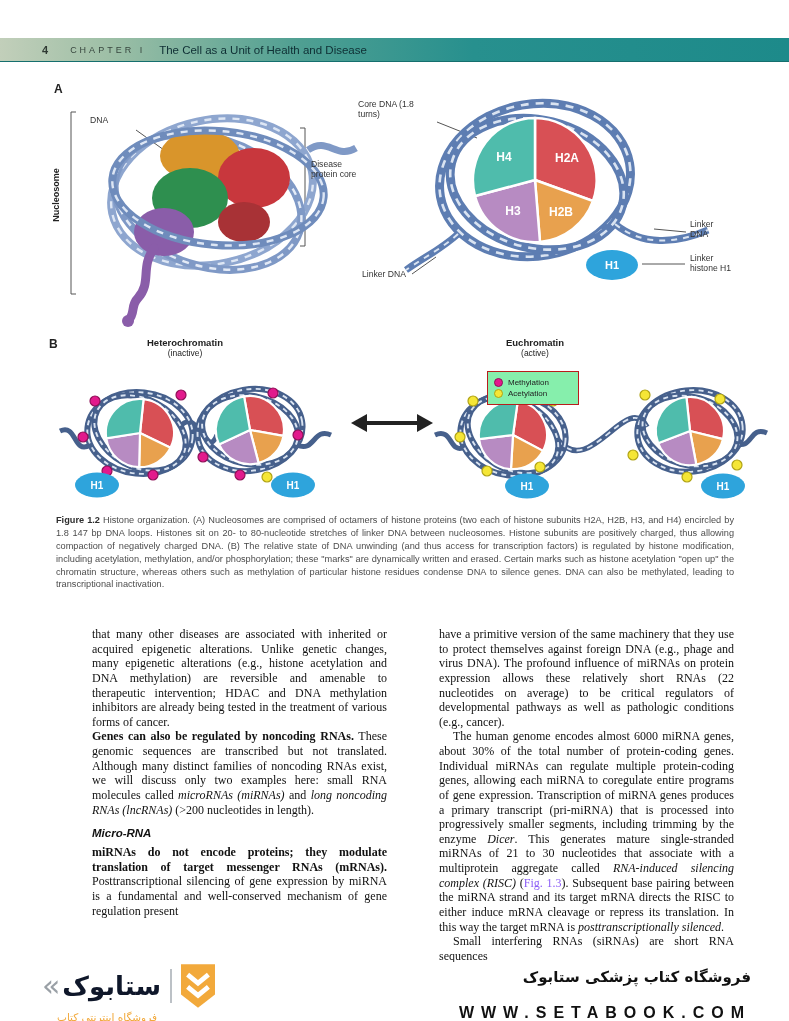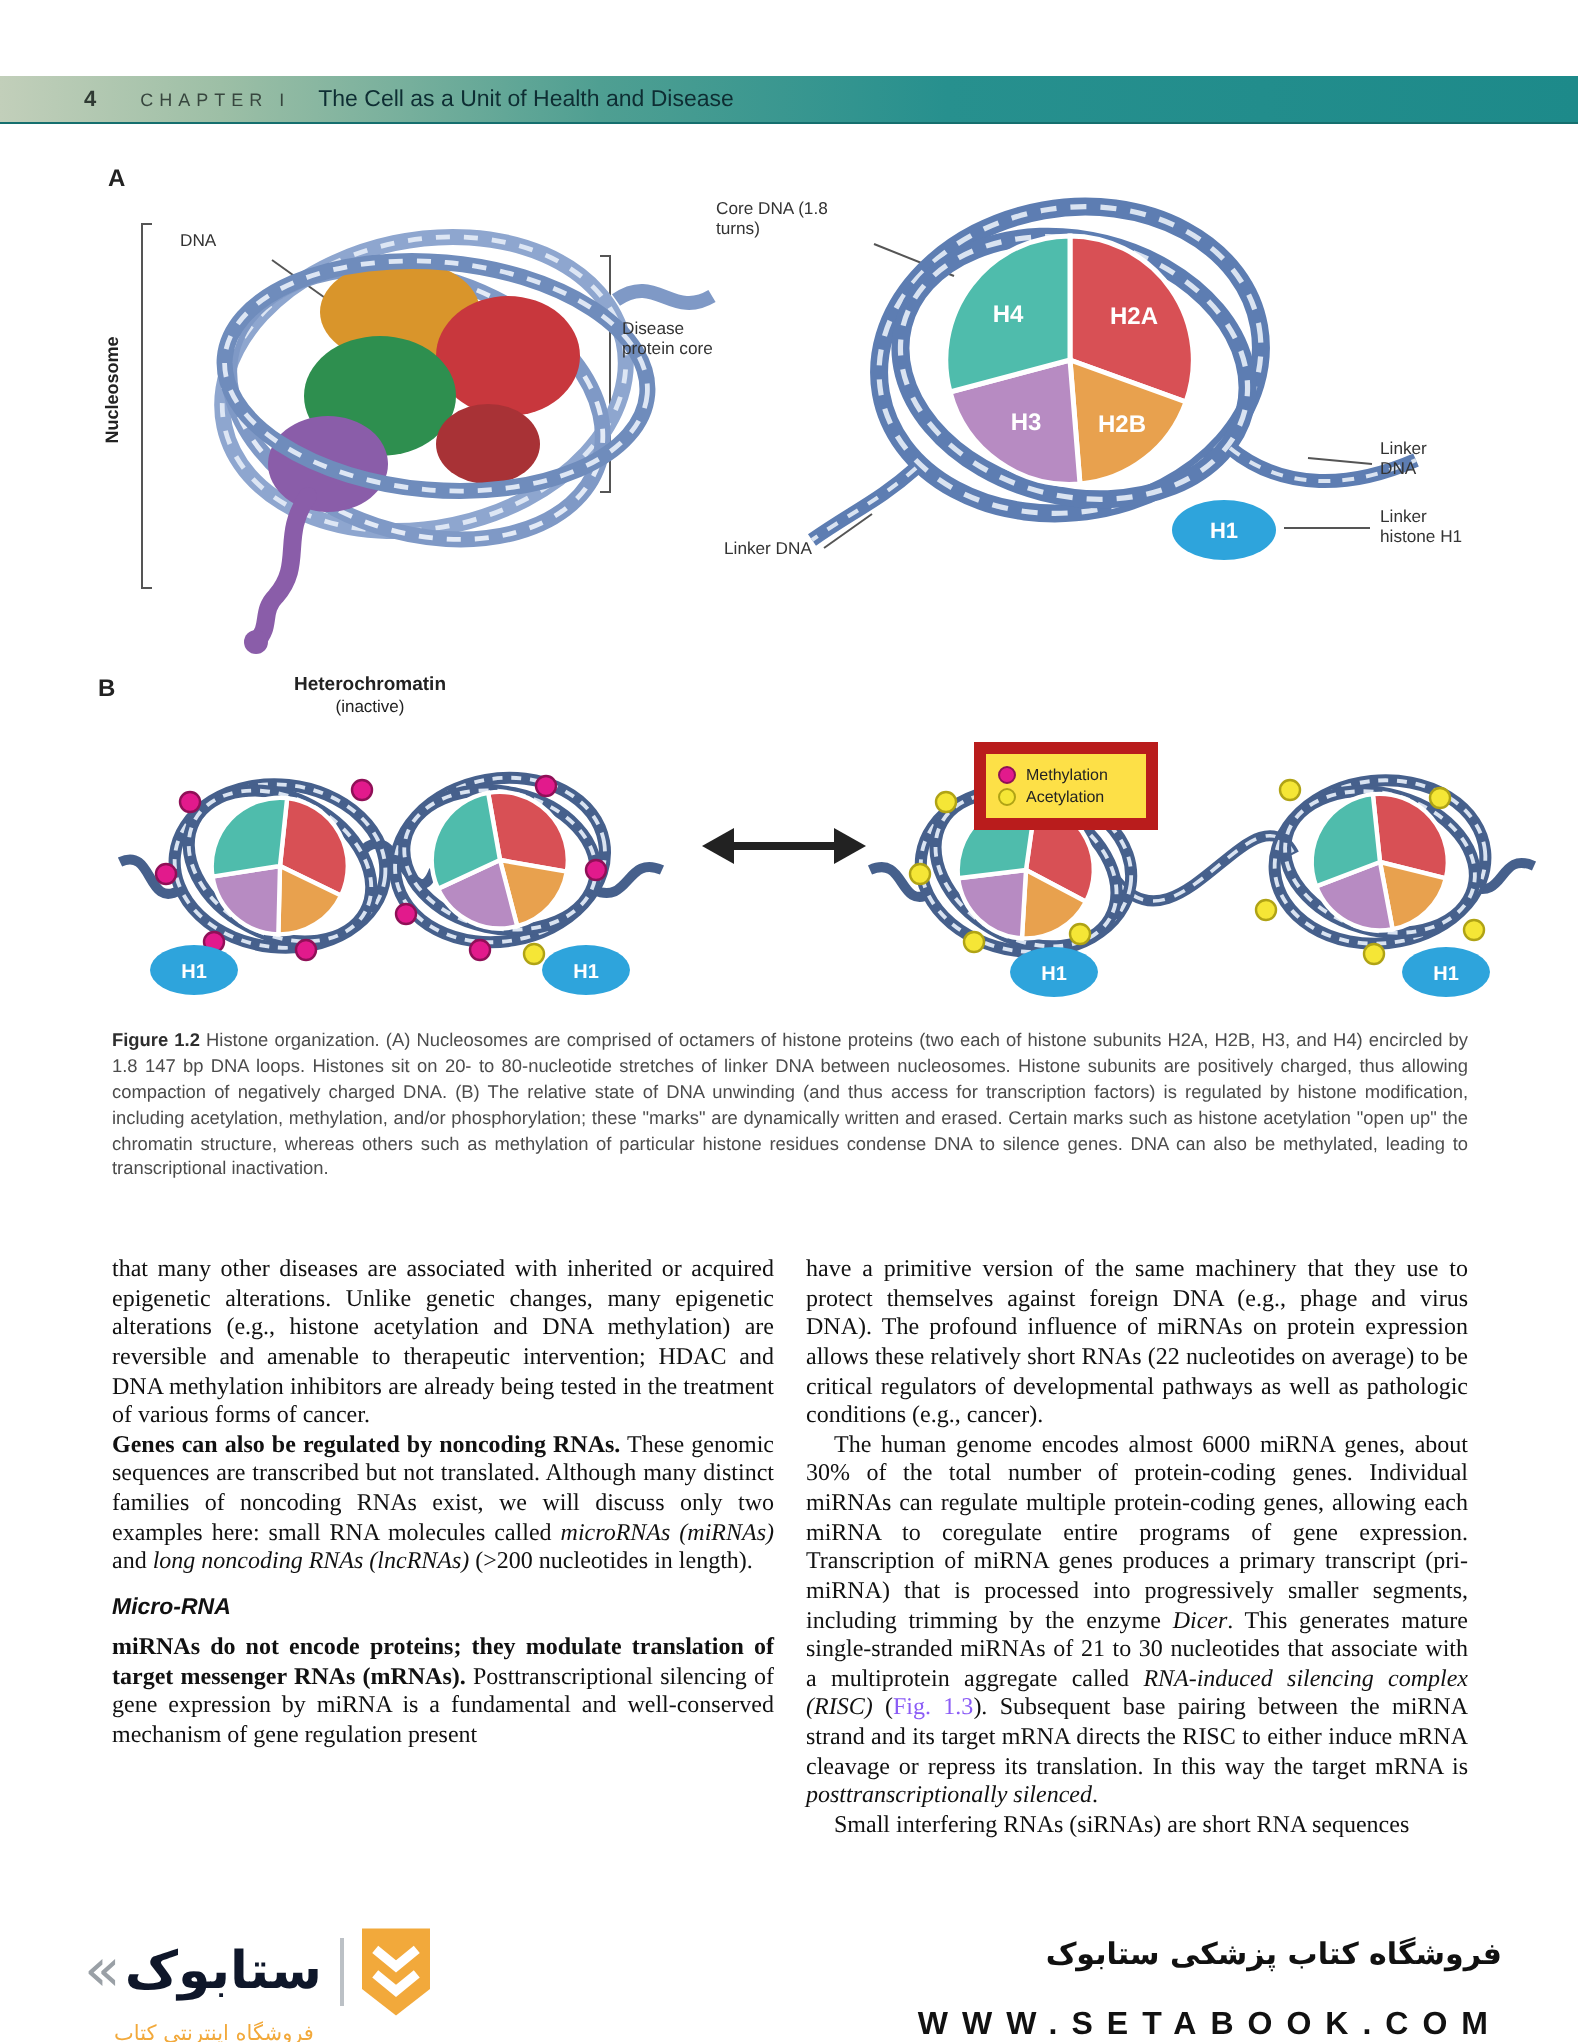"Euchromatin" div.b-title { html: none -> <div> <span>Euchromatin</span> <span>(active)</span> </div> }
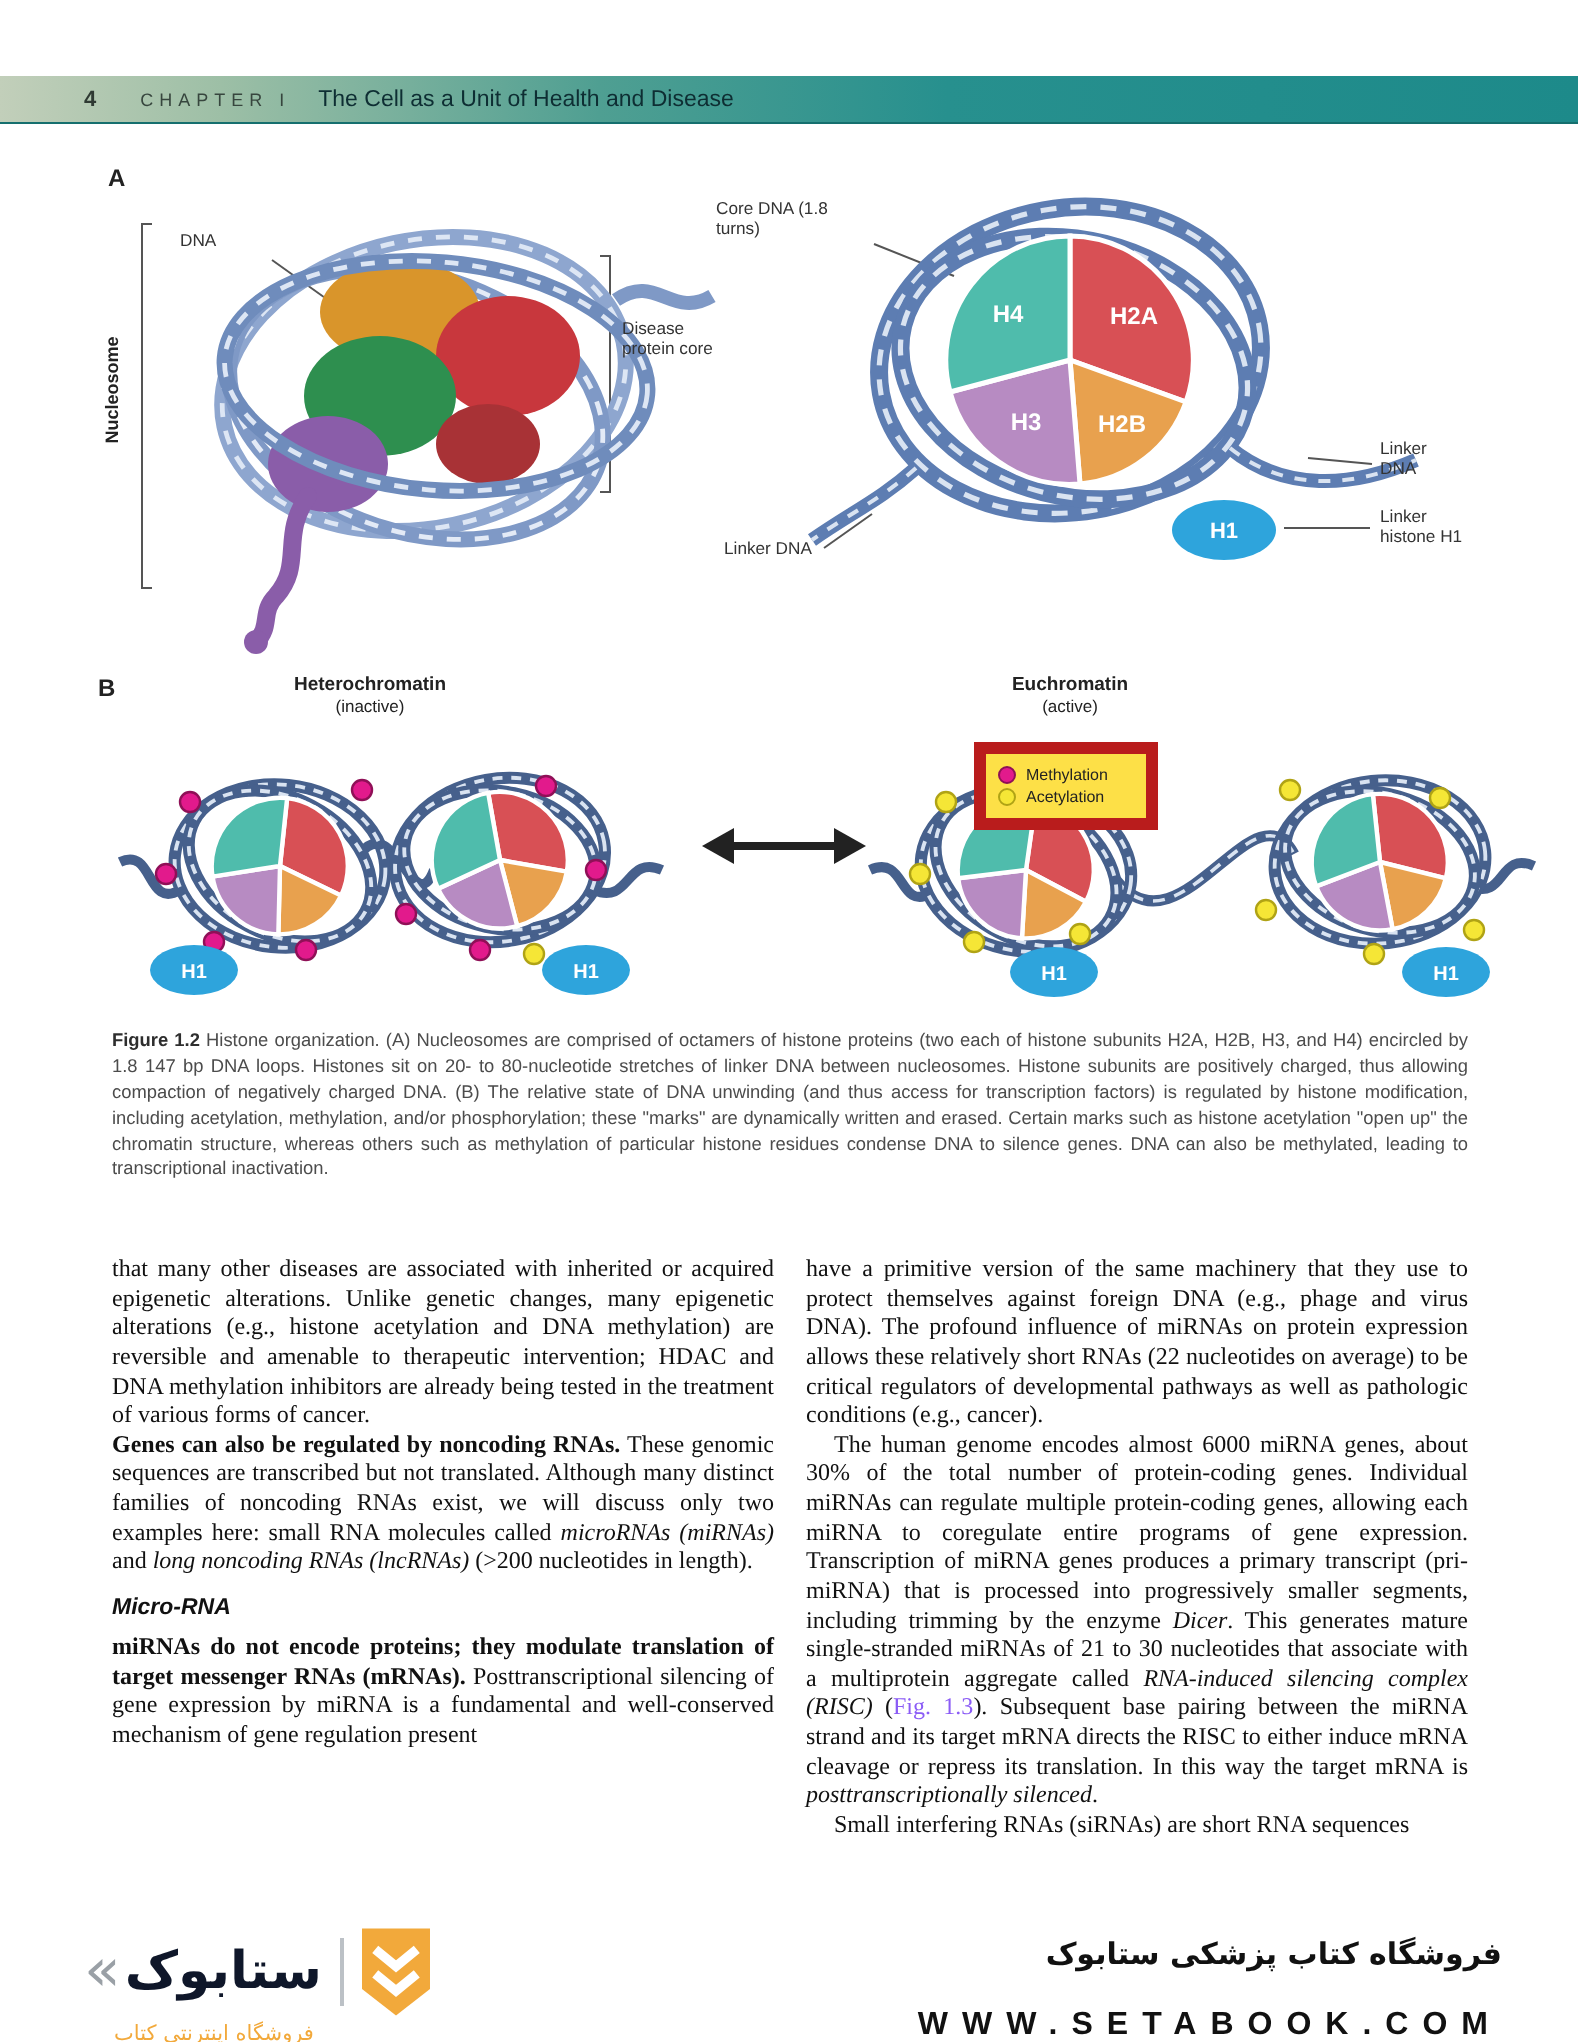"Methylation" .legend { background: #fde047 -> #86efac; border: 6px solid #b91c1c -> 1px solid #b91c1c }
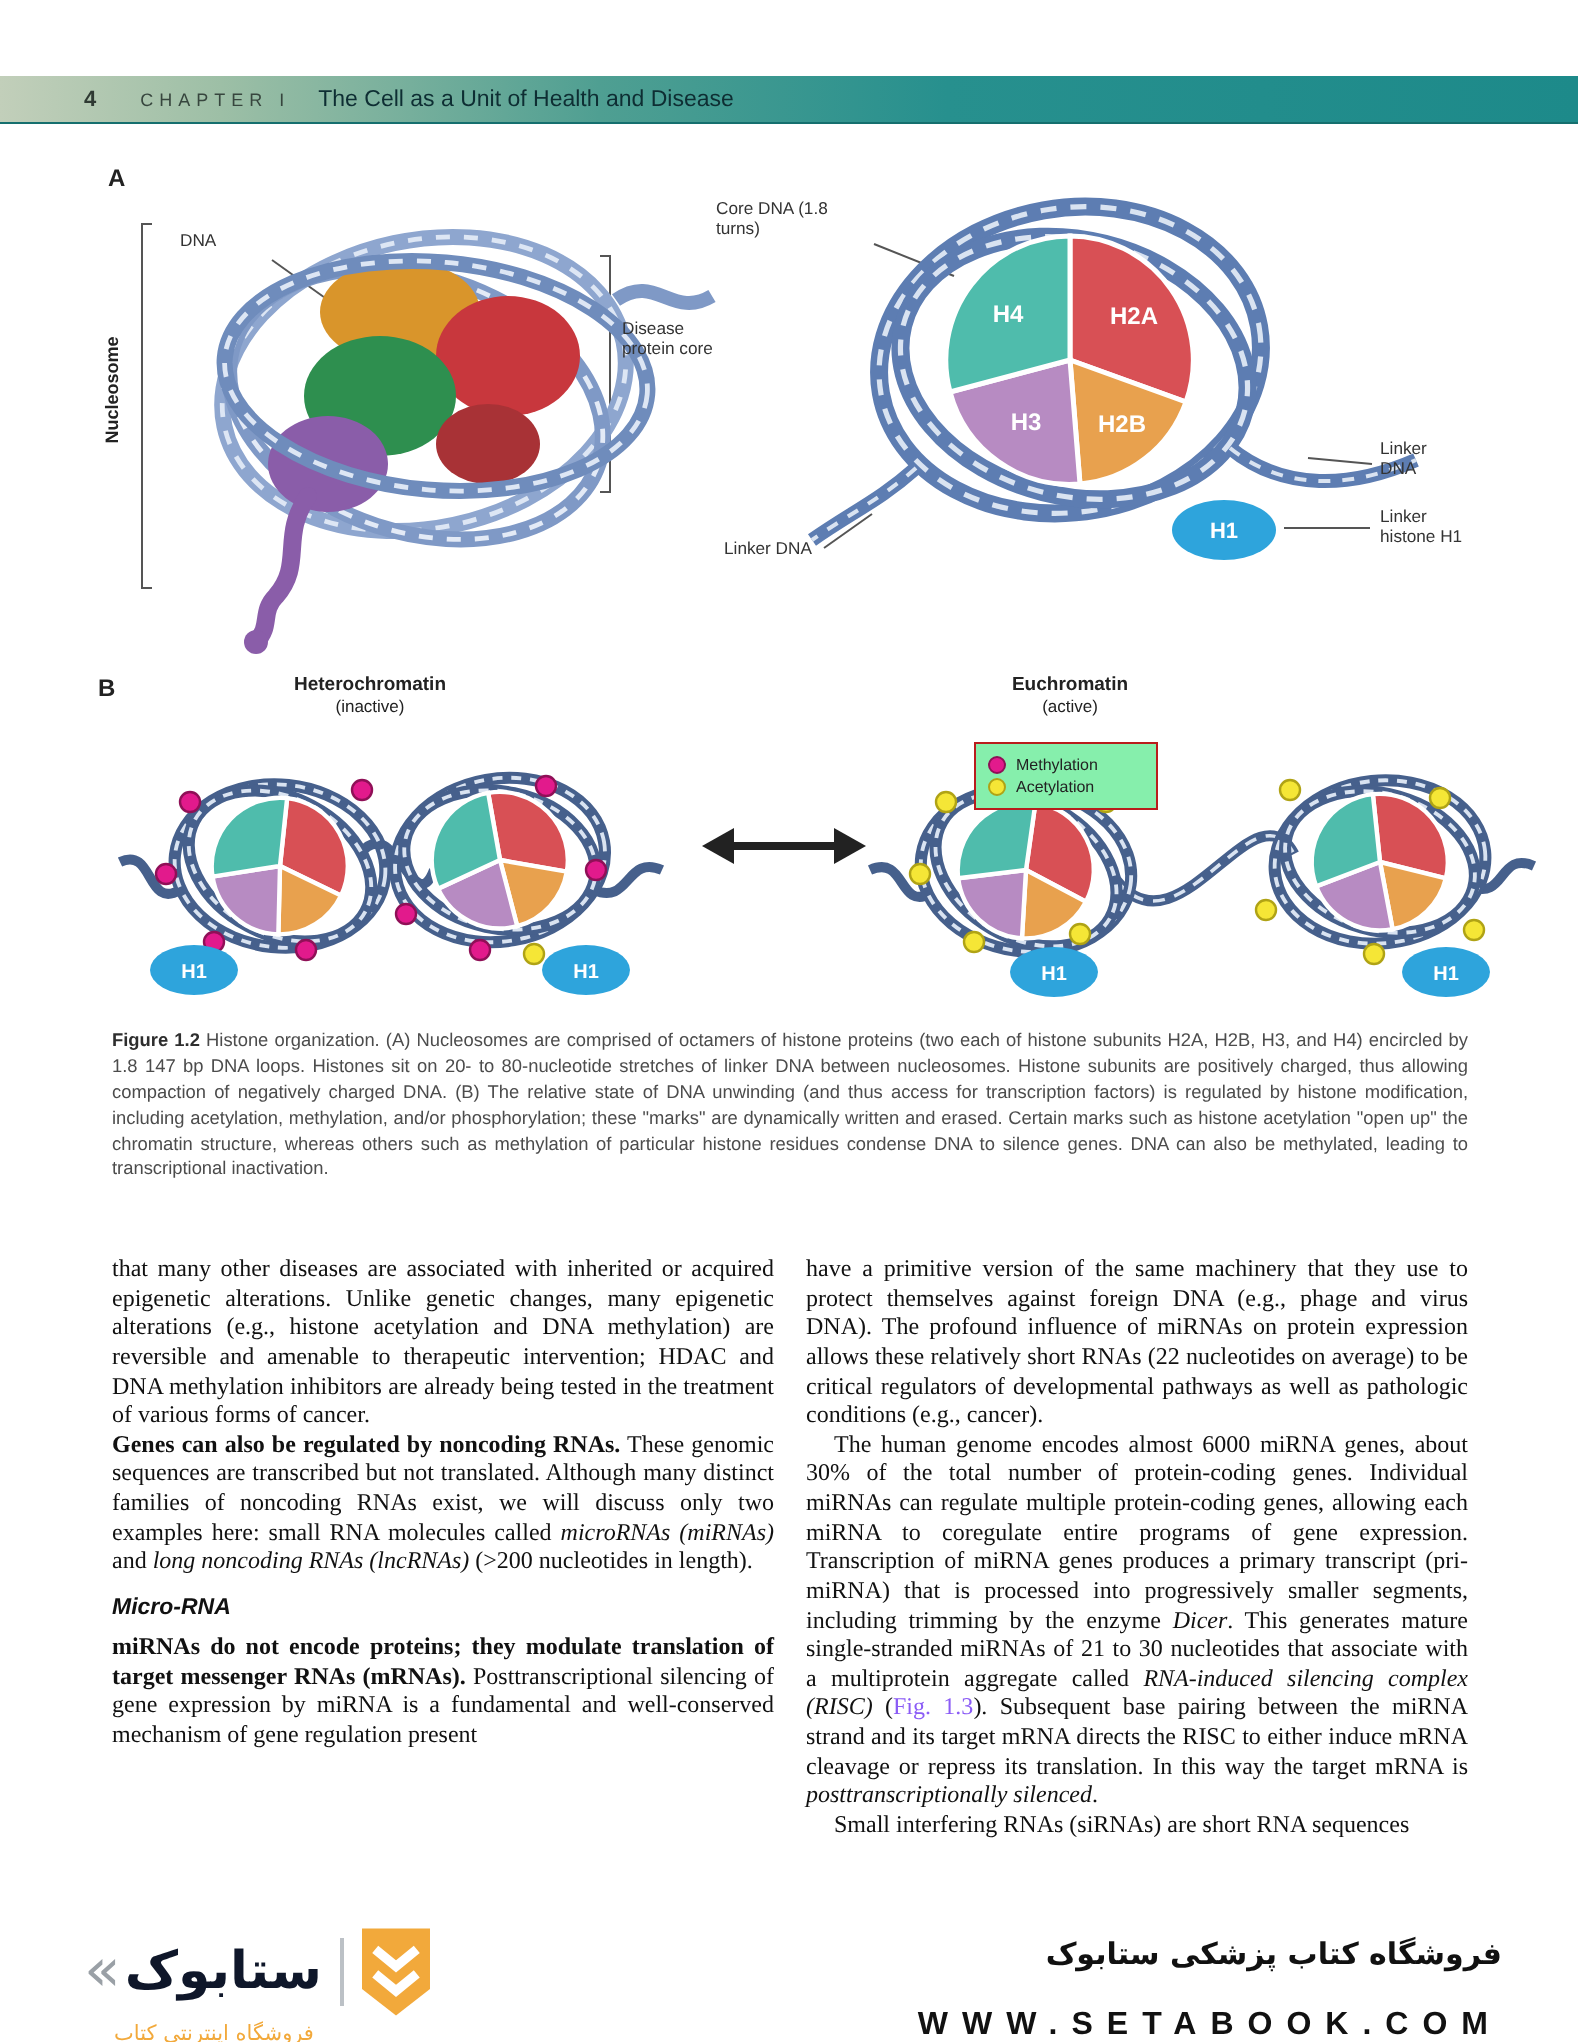"that many other diseases are" .col { margin-left: none -> 36px }
